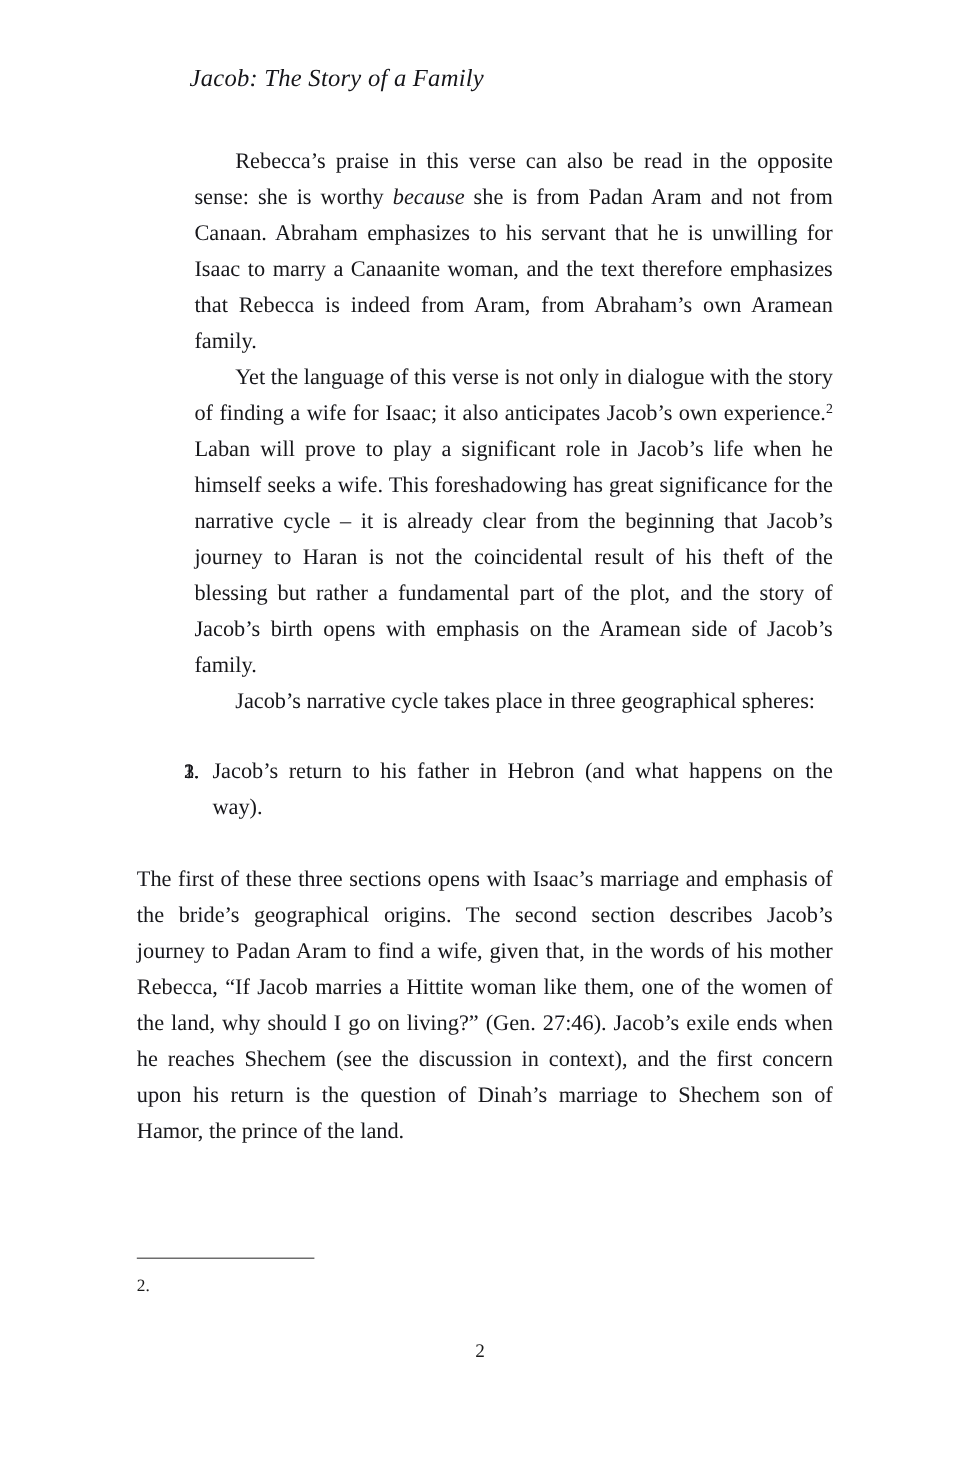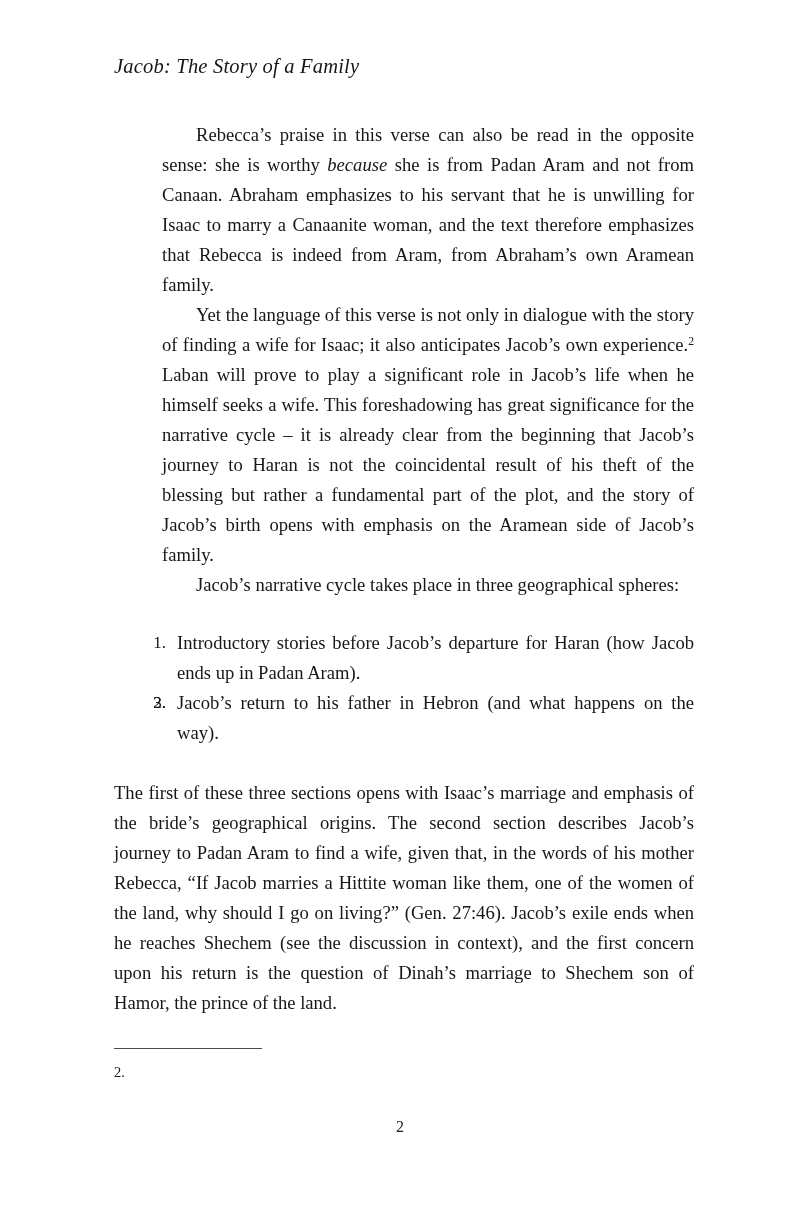"Jacob: The Story of a" .running-head { margin-left: none -> 44px }
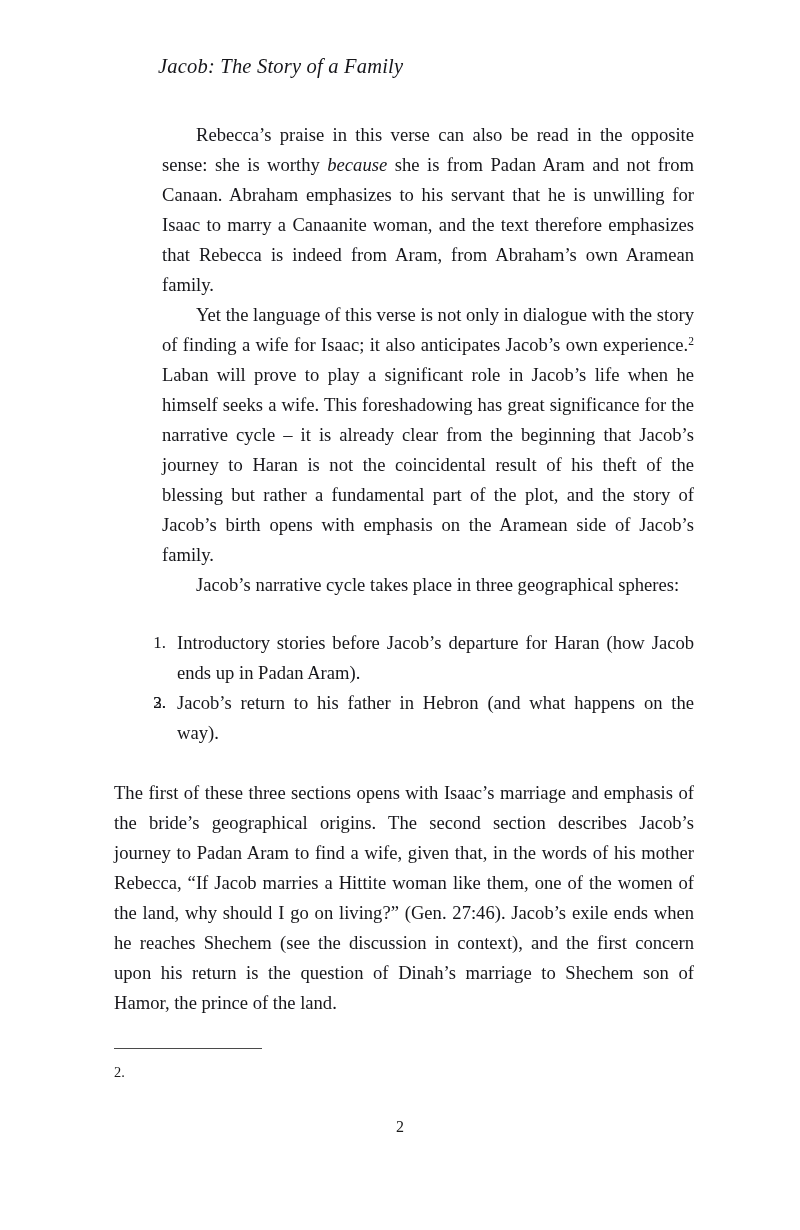"Introductory stories before Jacob’s" span { html: <span>Introductory stories before Jacob’s departure for Haran (how Jacob ends up in Padan Aram).</span> -> none }
